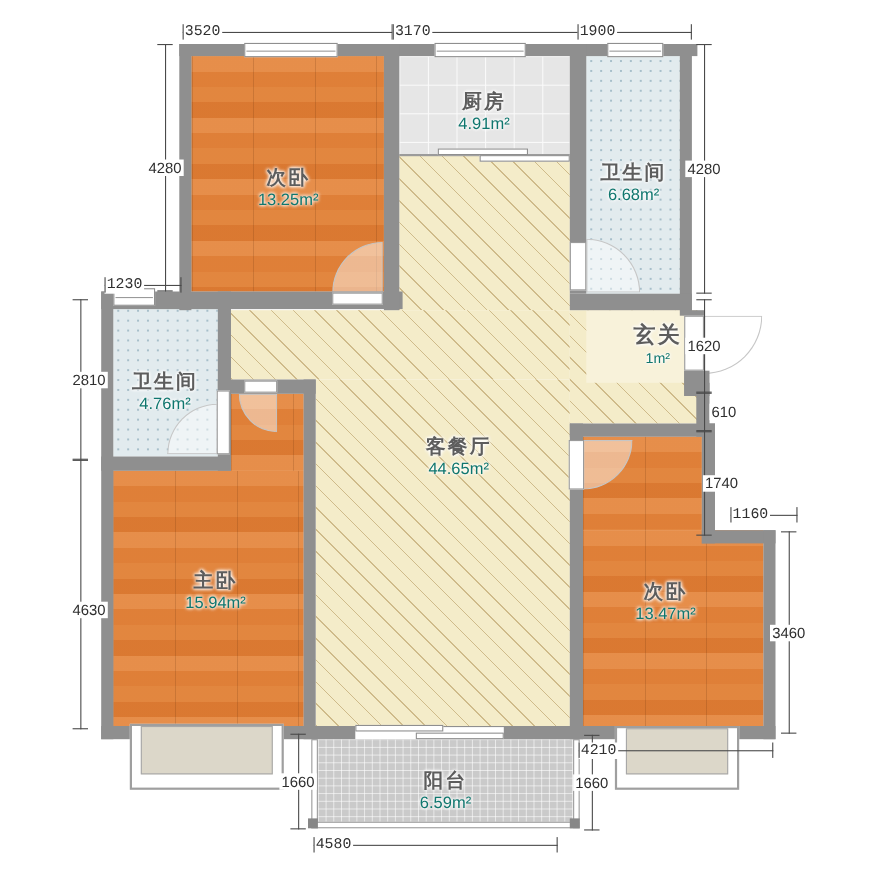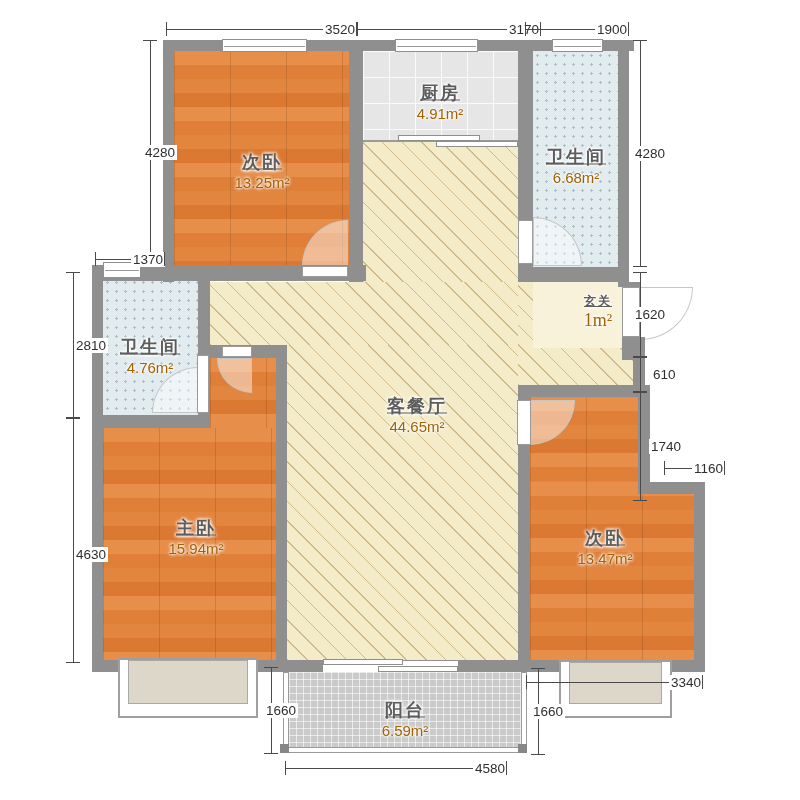"3520" .dimh { font-family: none -> Liberation Mono, monospace; justify-content: flex-end -> flex-start }
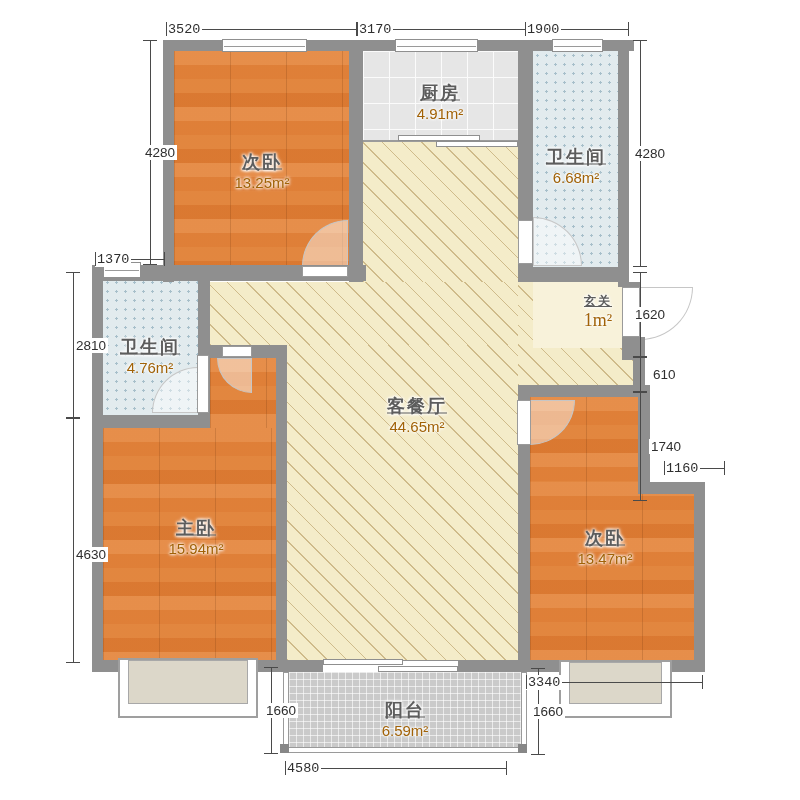"厨房" .rname { text-decoration: underline -> none }
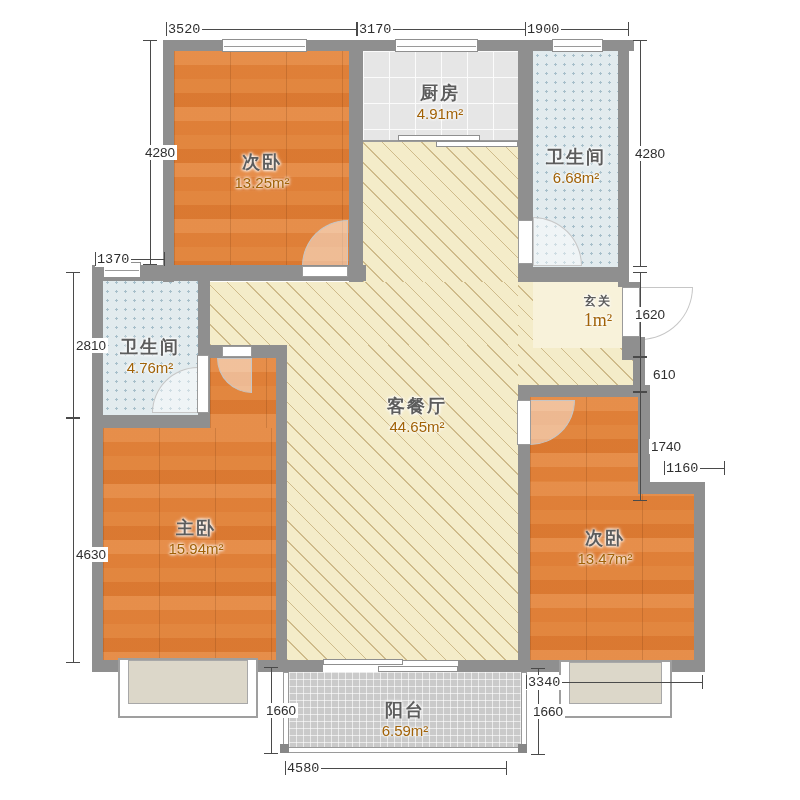"4.91m²" .rarea { color: #a16207 -> #0f766e }
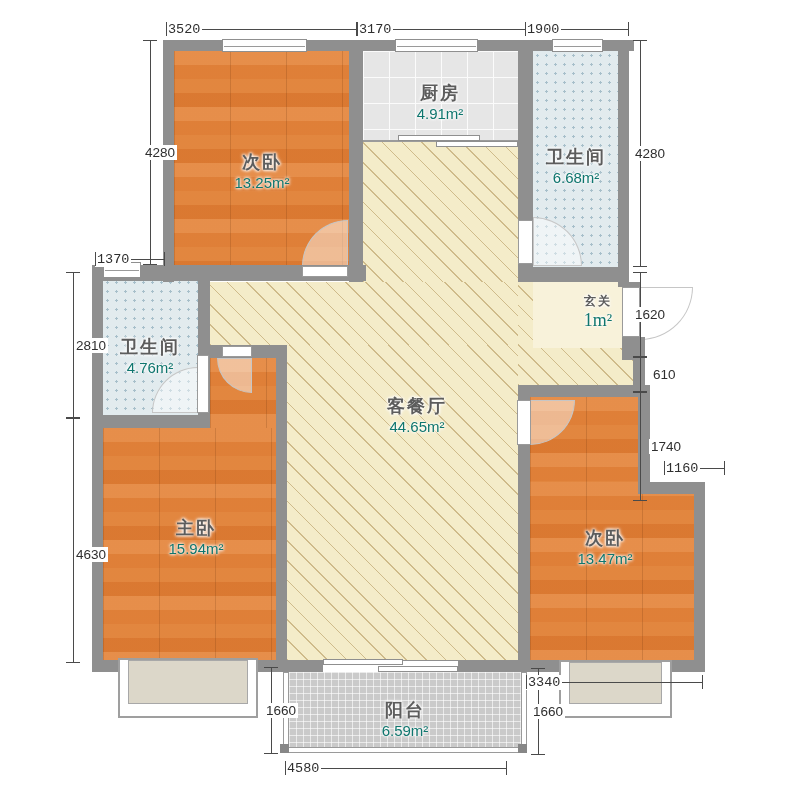"4280" .dimv { justify-content: flex-start -> center }
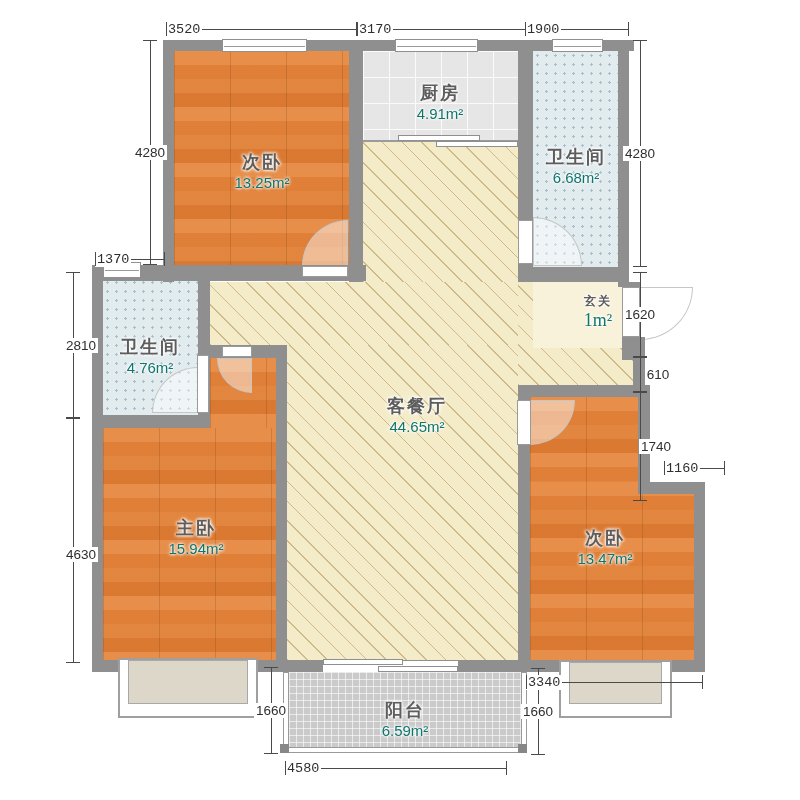"1370" span.dlab { text: 1370 -> 1230 }
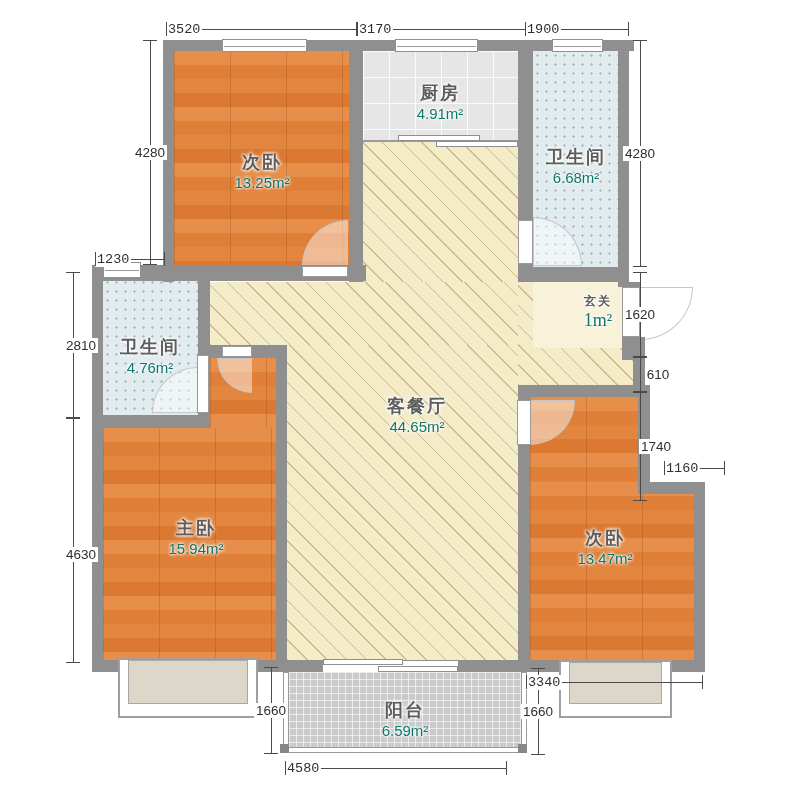"玄关" .rlabel.small .rname { font-size: 12px -> 20px }
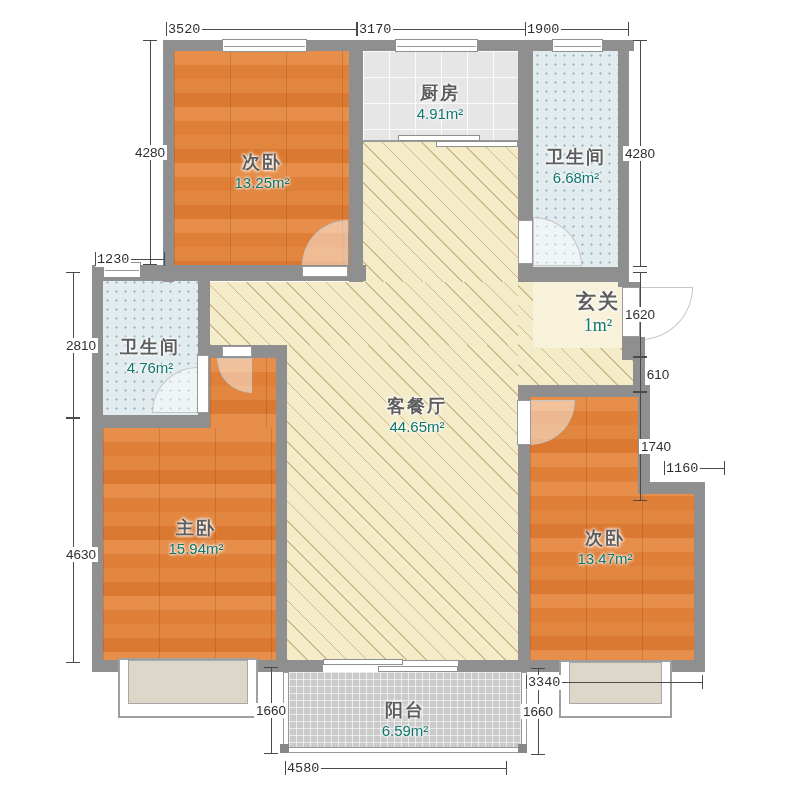"1m²" .rlabel.small .rarea { font-family: Liberation Serif, serif -> none; font-size: 18px -> 13px }
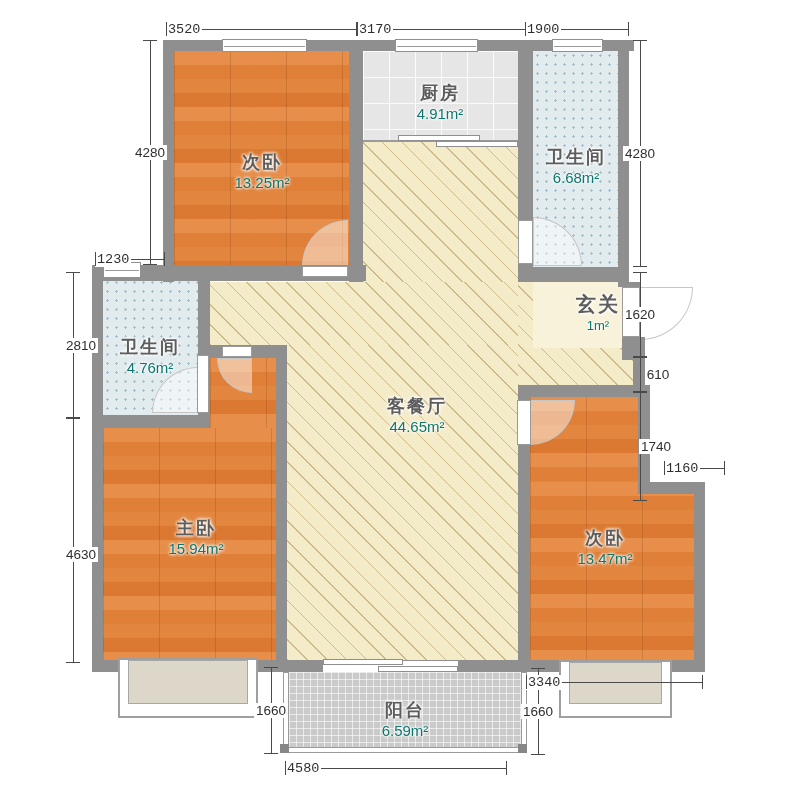"1740" div.dimv { height: 109px -> 95px }
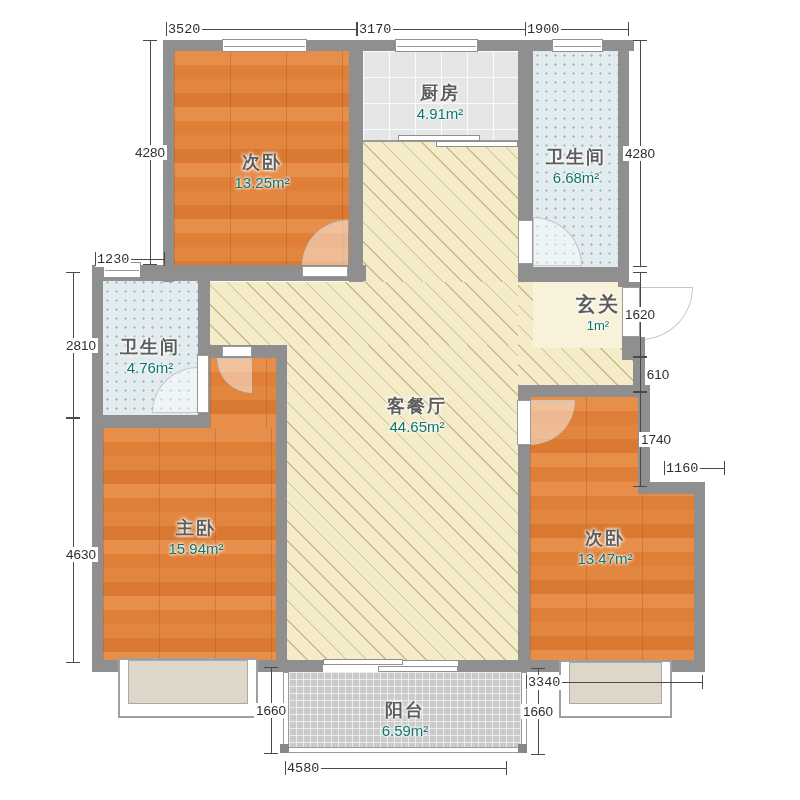"3460" div.dimv { html: none -> <div> <span>3460</span> </div> }
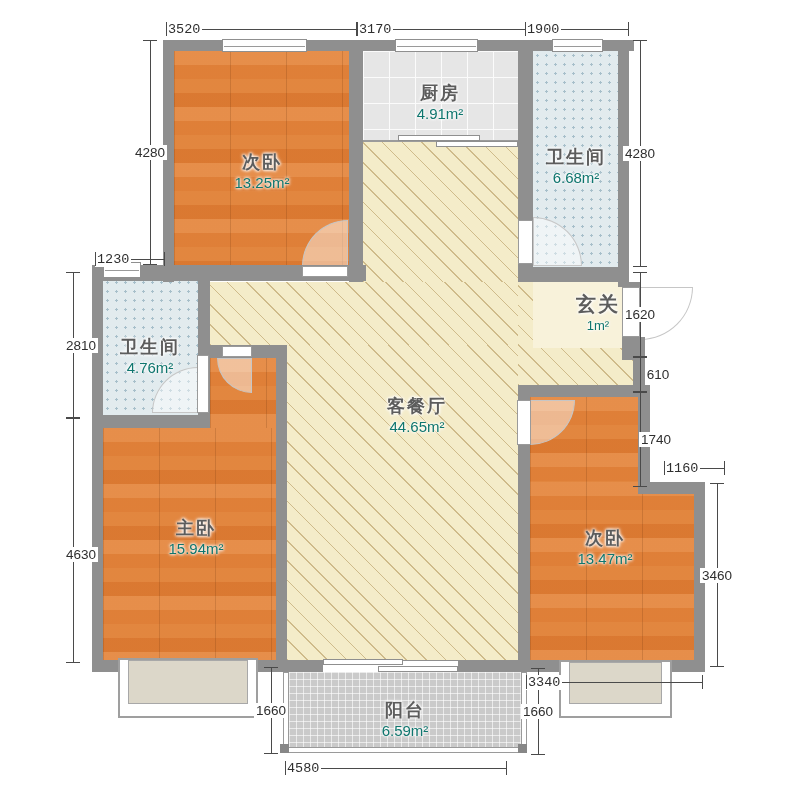"3340" span.dlab { text: 3340 -> 4210 }
